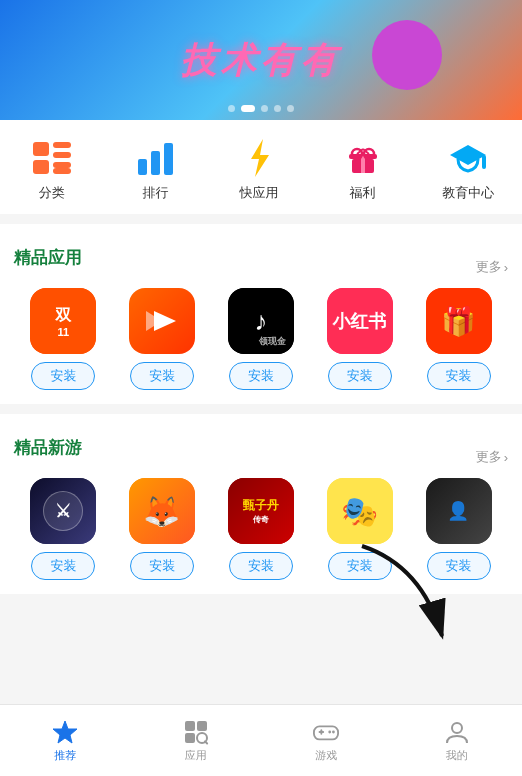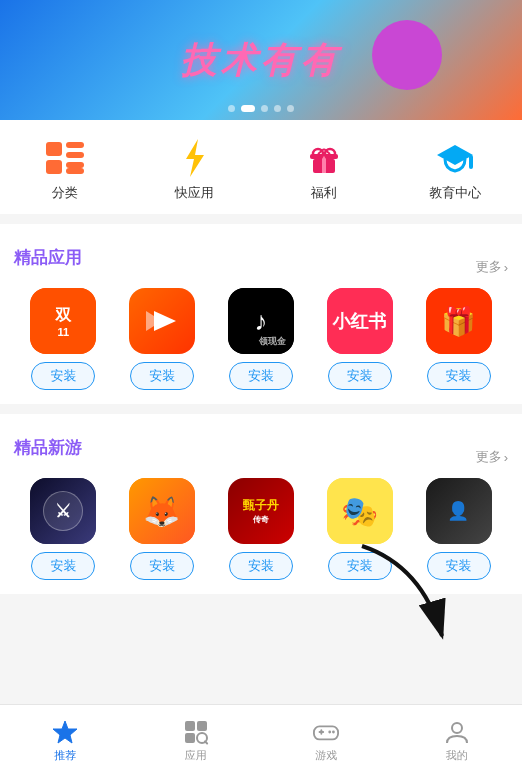"排行" div.nav-item { html: none -> <div> <div> <svg> <rect></rect> <rect></rect> <rect></rect> </svg> </div> <span>排行</span> </div> }
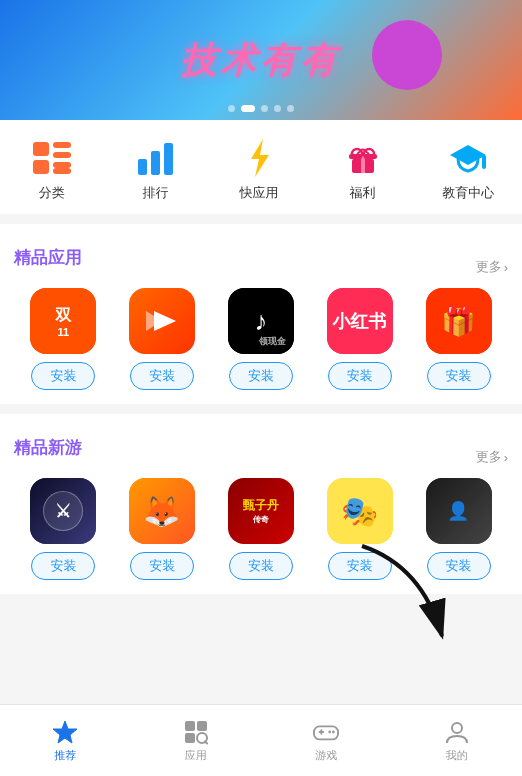"精品应用" .section-title { color: #8b5cf6 -> #15803d }
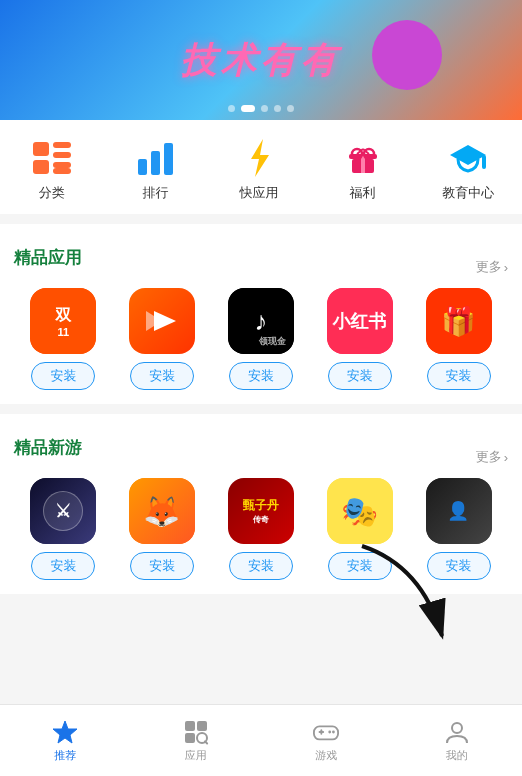"甄子丹" div { border-radius: 20px -> 12px }
